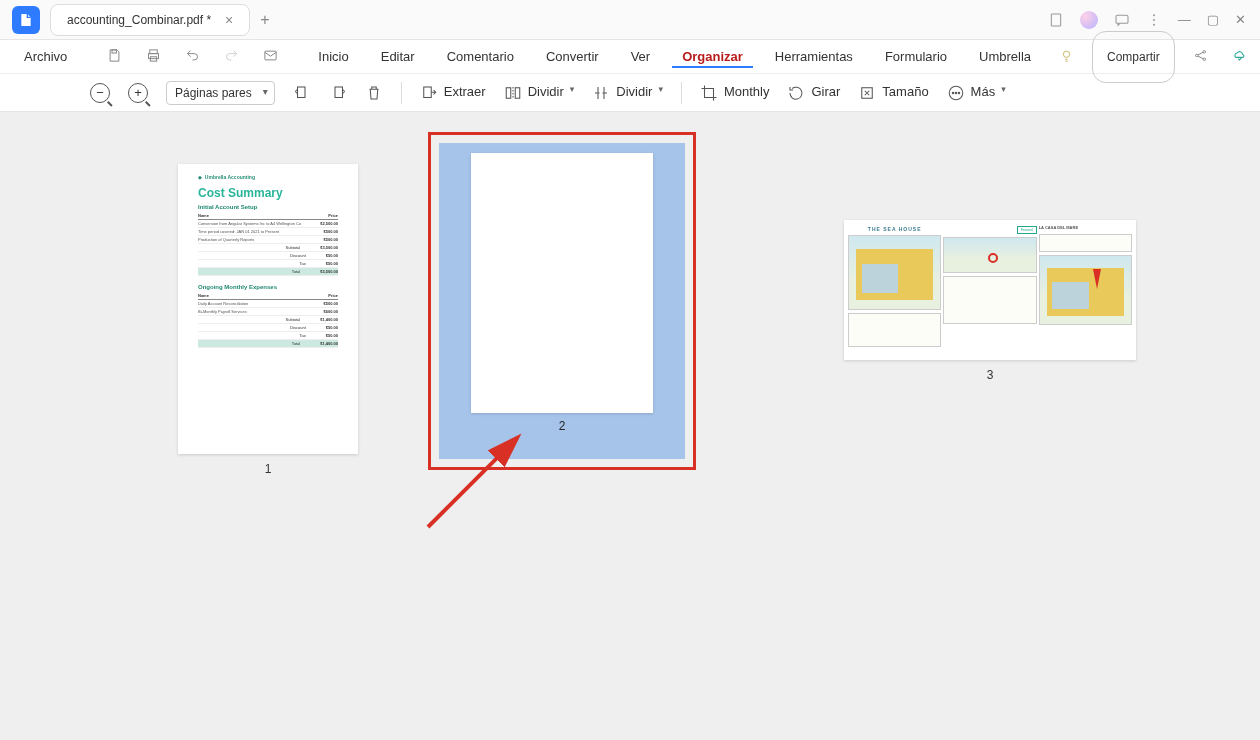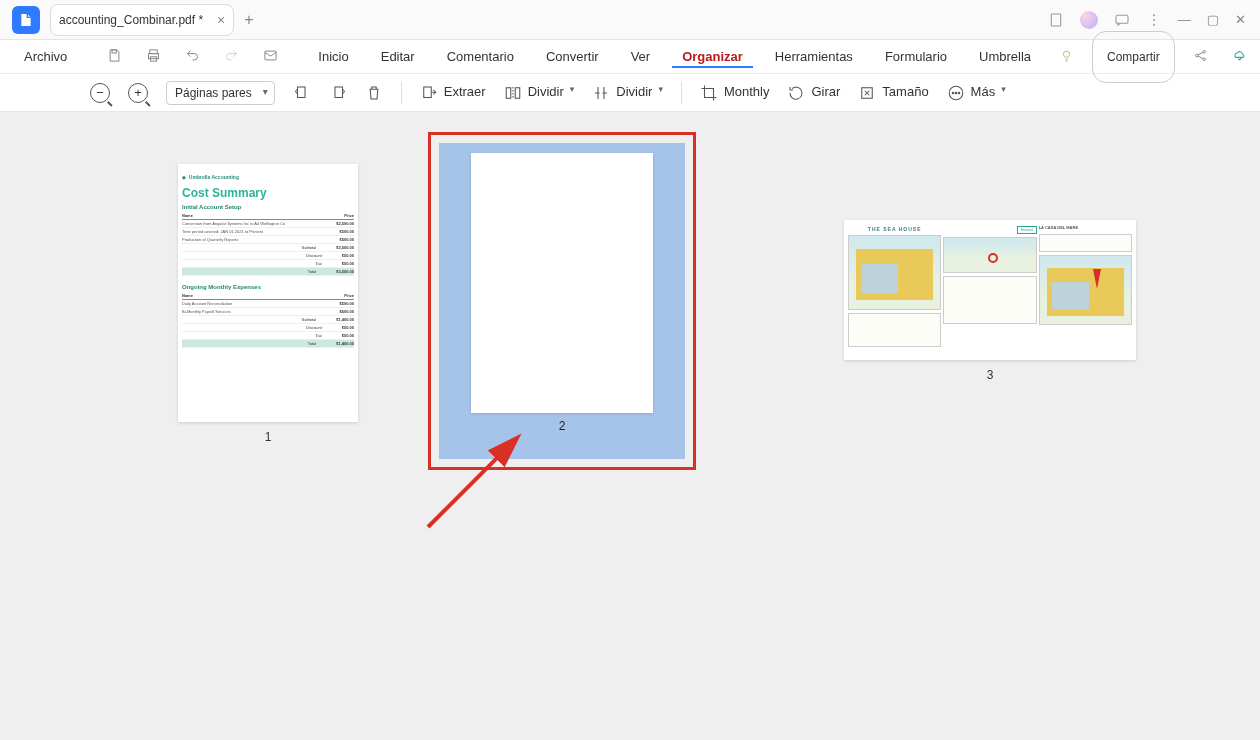"accounting_Combinar.pdf *" .tab { padding: 0 8px -> 0 16px }
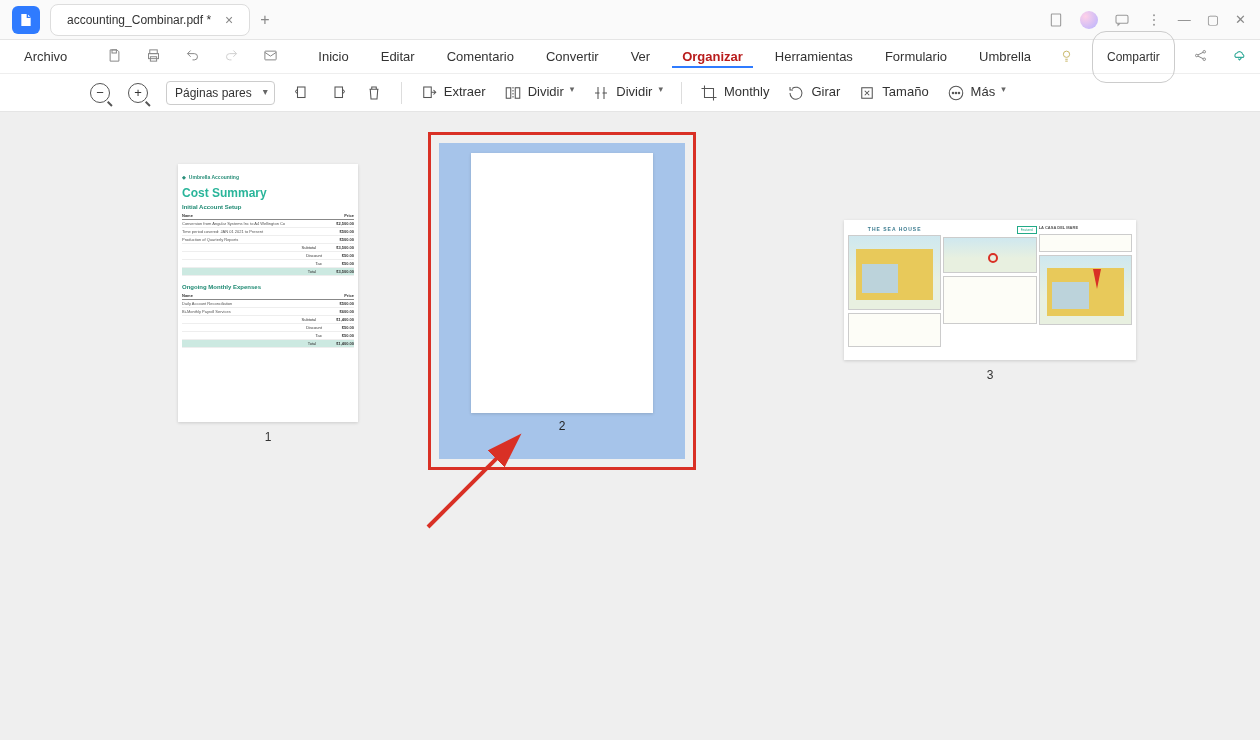"Cost Summary" .p1 { height: 258px -> 290px; padding: 10px 4px -> 10px 20px }
